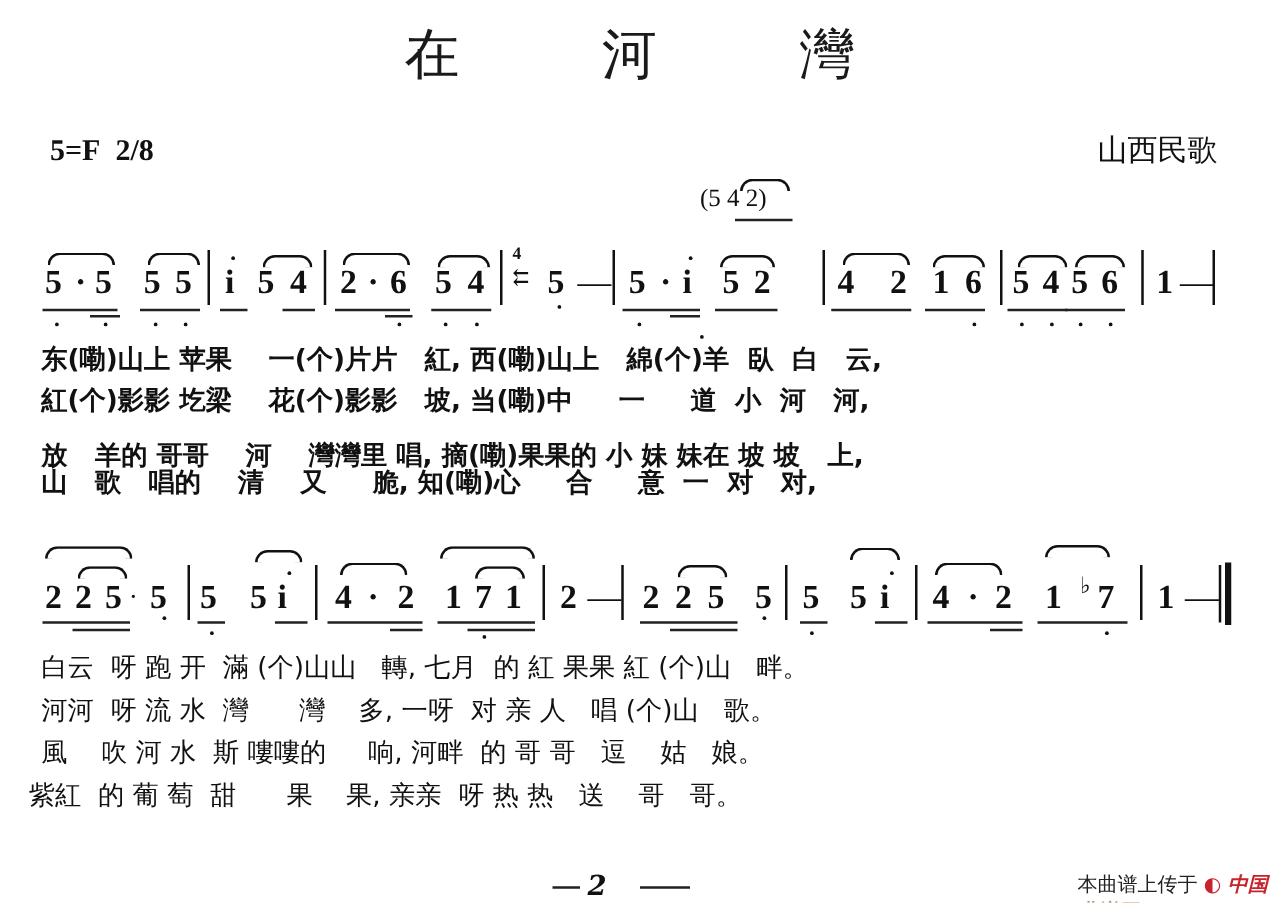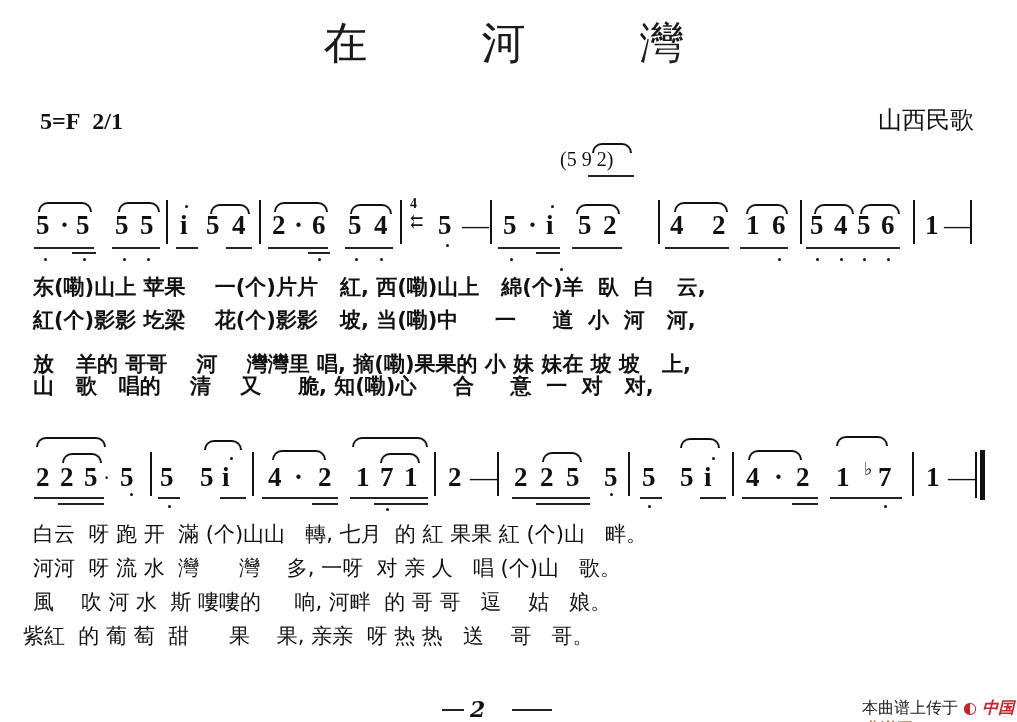"2/1" span { text: 2/1 -> 2/8 }
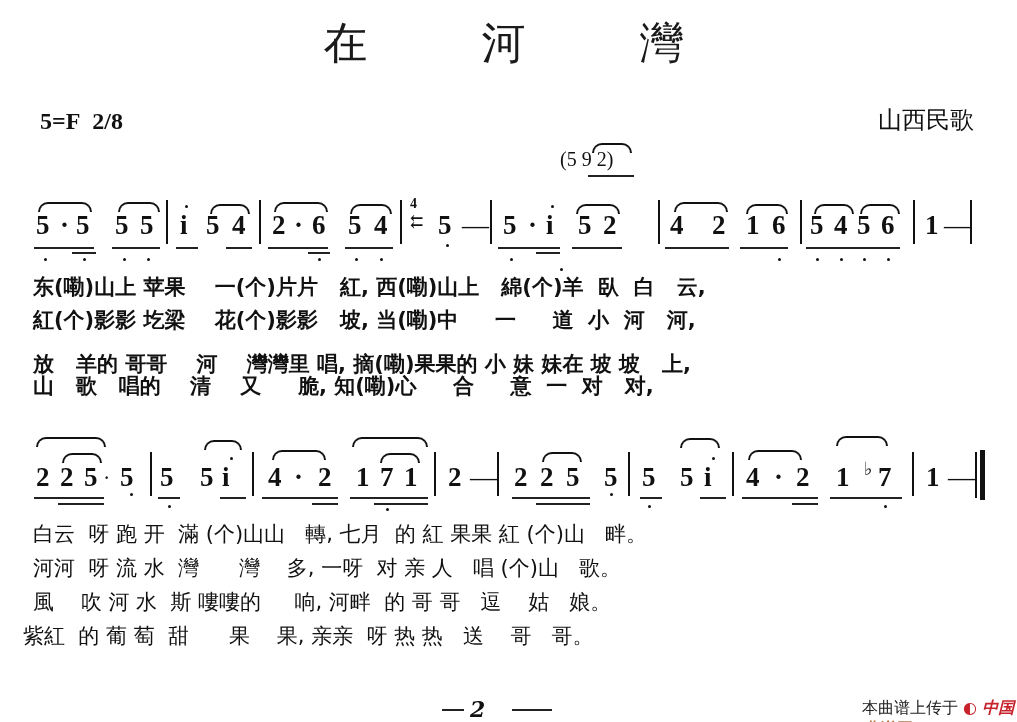"(5 9 2)" div.abs { text: 9 -> 4 }
